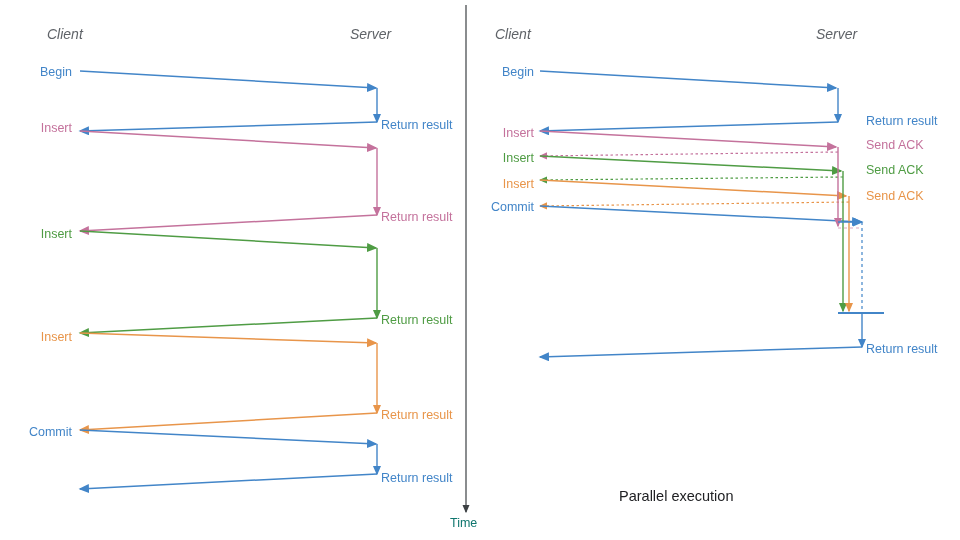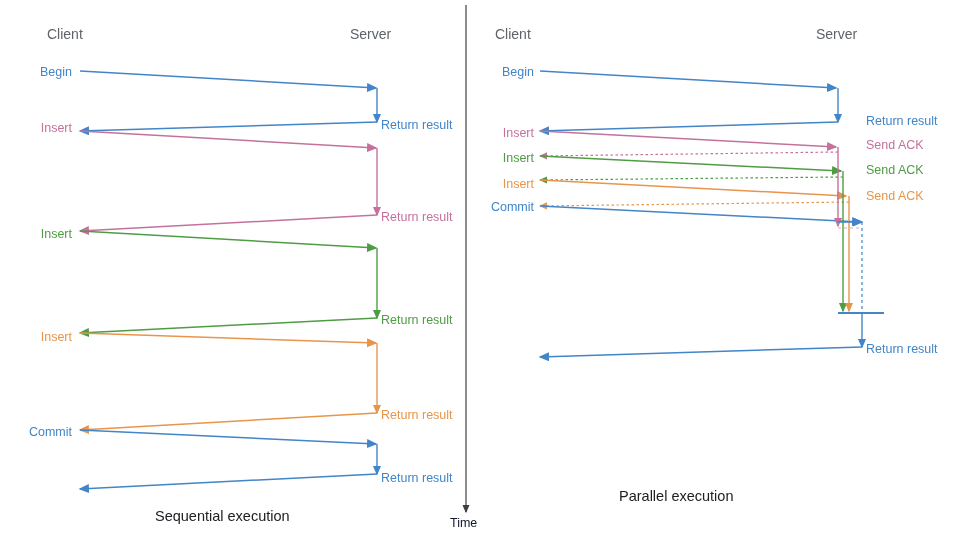"Client" .hdr { font-style: none -> italic }
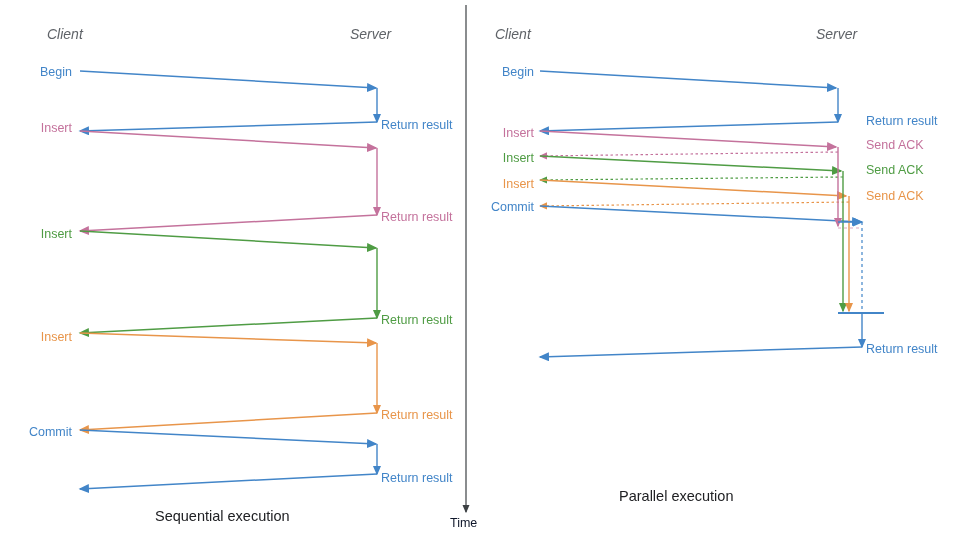"Sequential execution" div.cap { html: <div>Sequential execution</div> -> none }
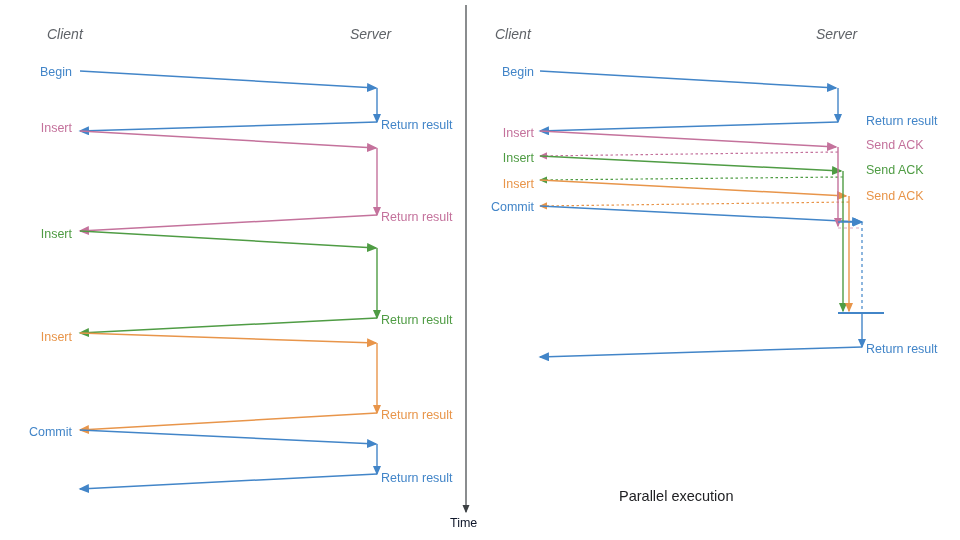"Time" .timelbl { color: #0f172a -> #0f766e }
